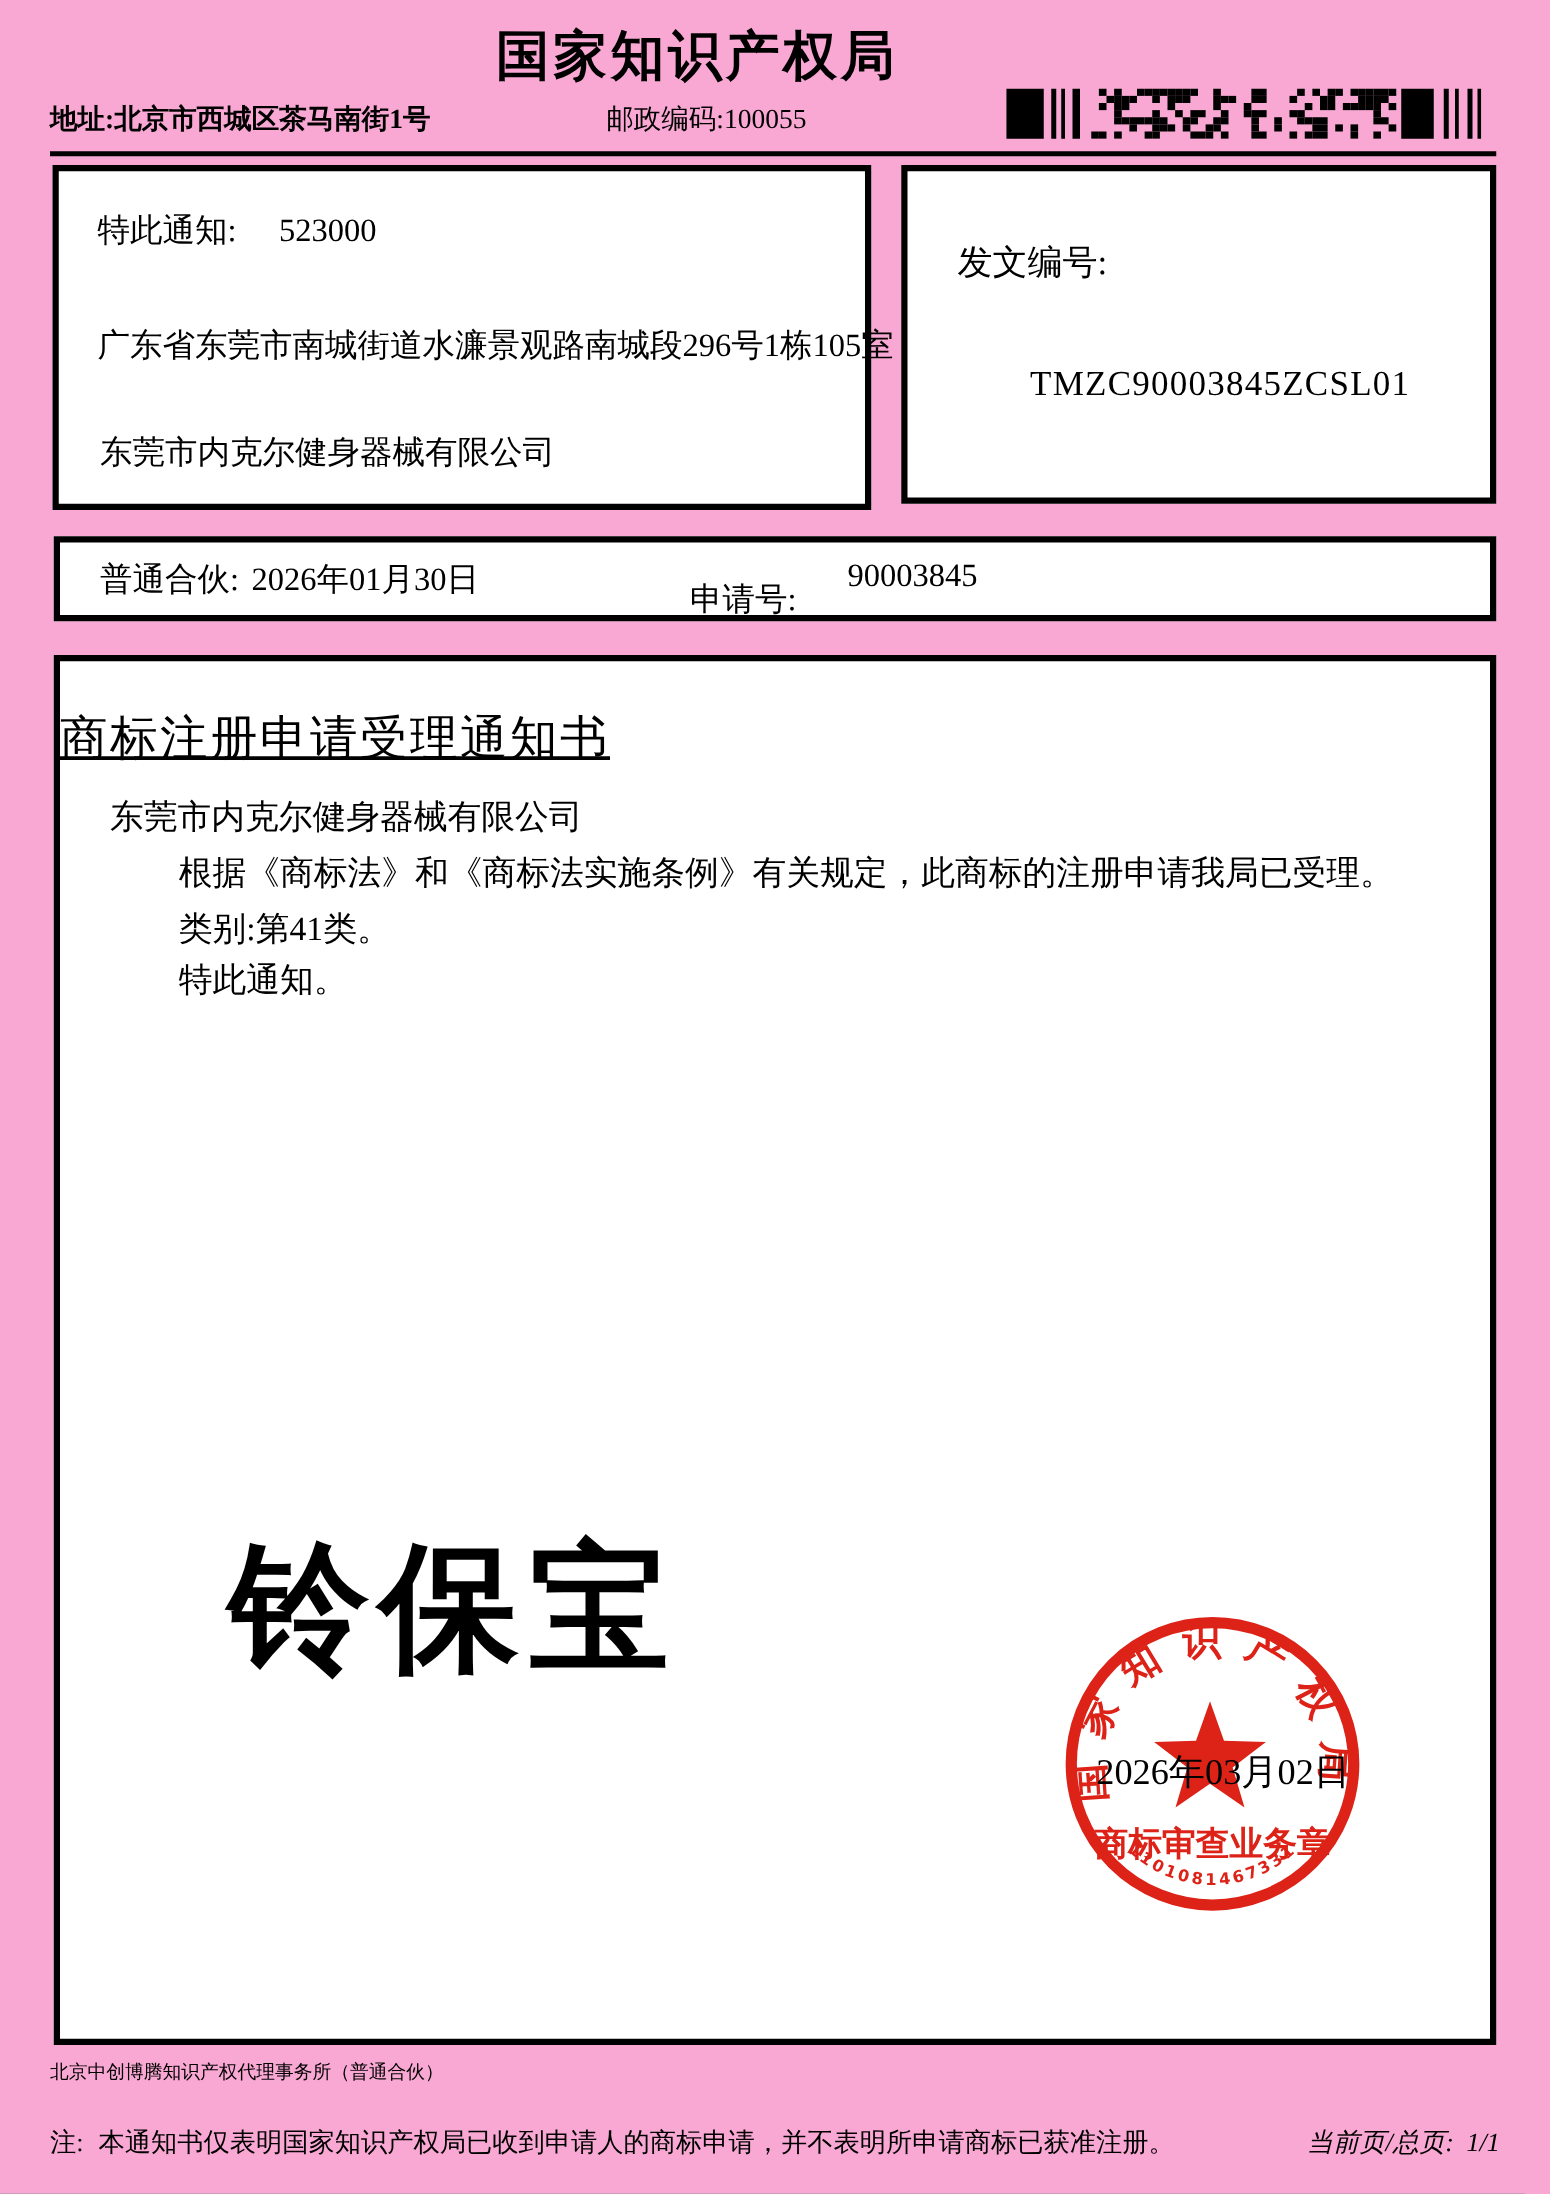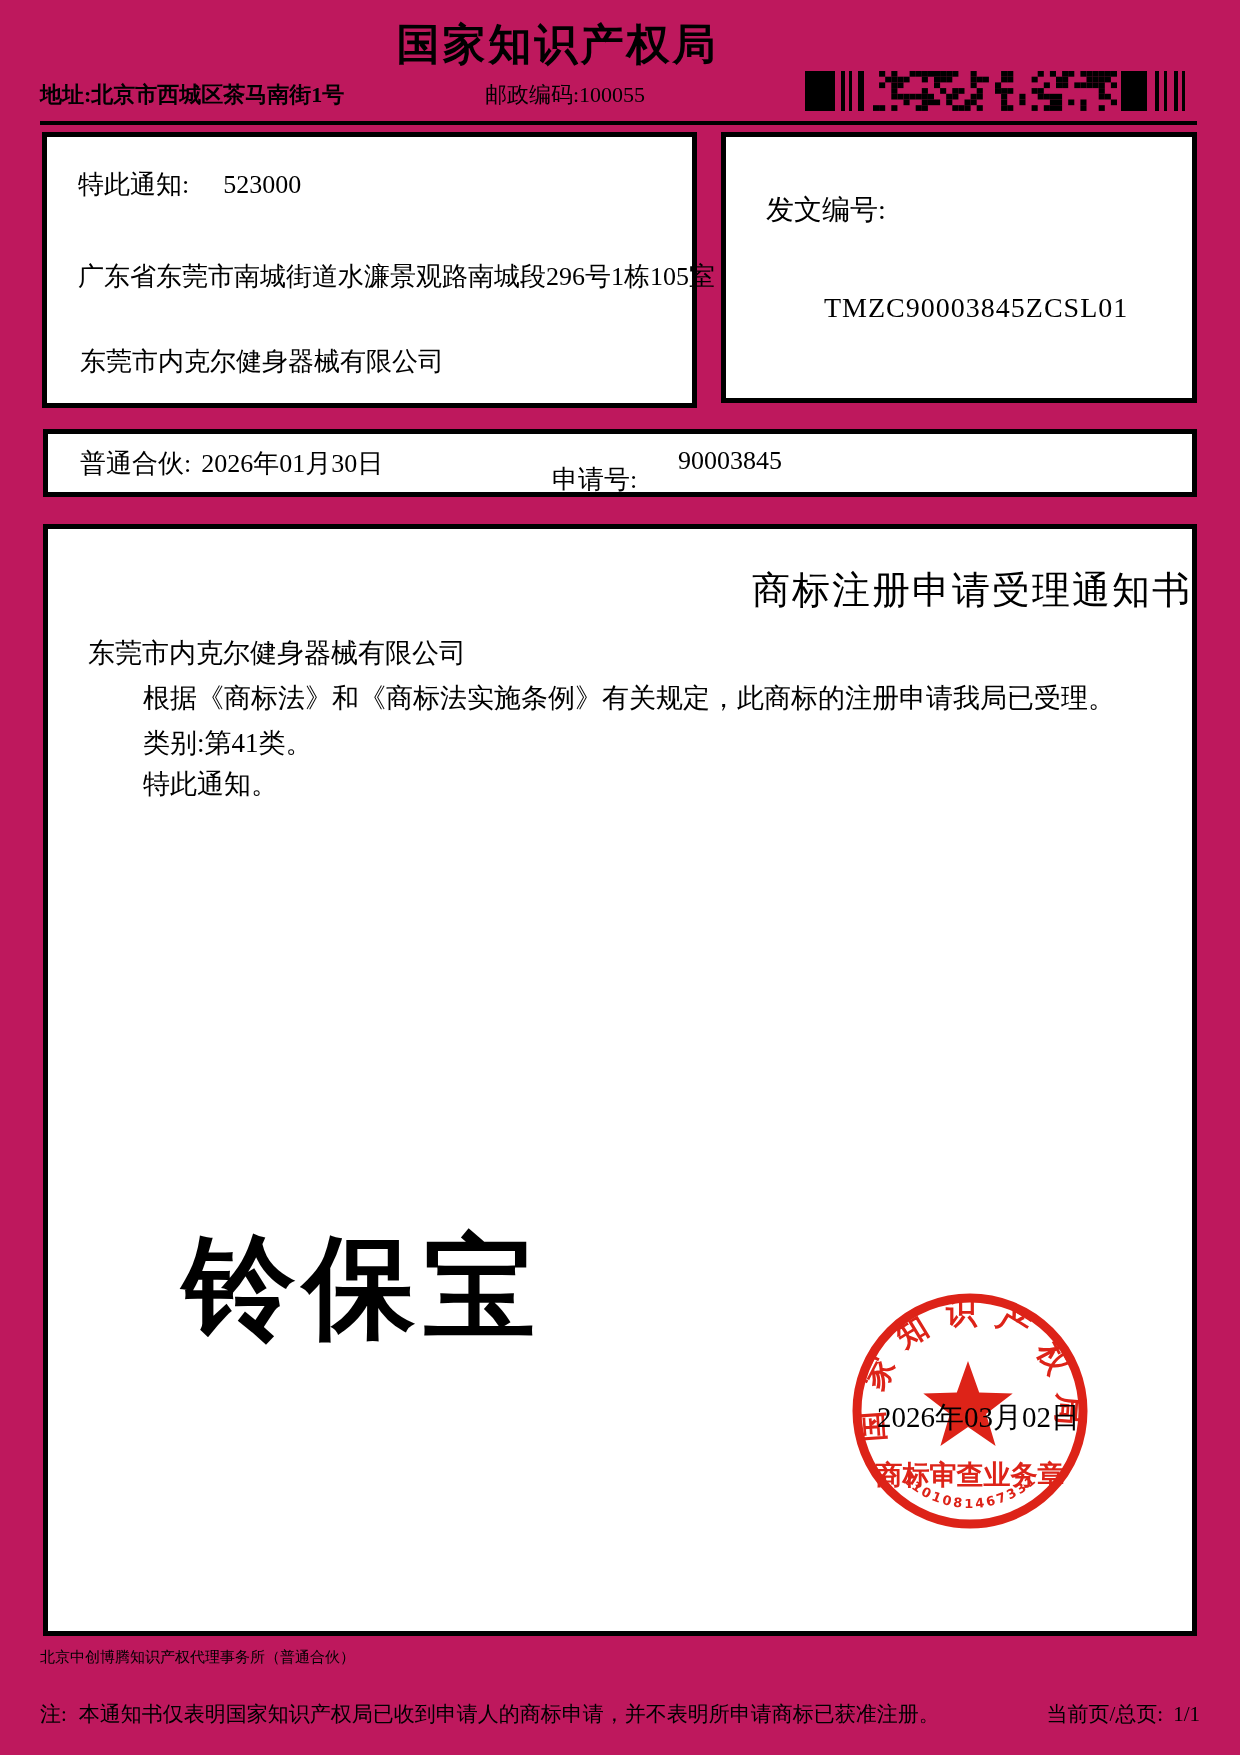"国家知识产权局" .page { background: #be185d -> #f9a8d4 }
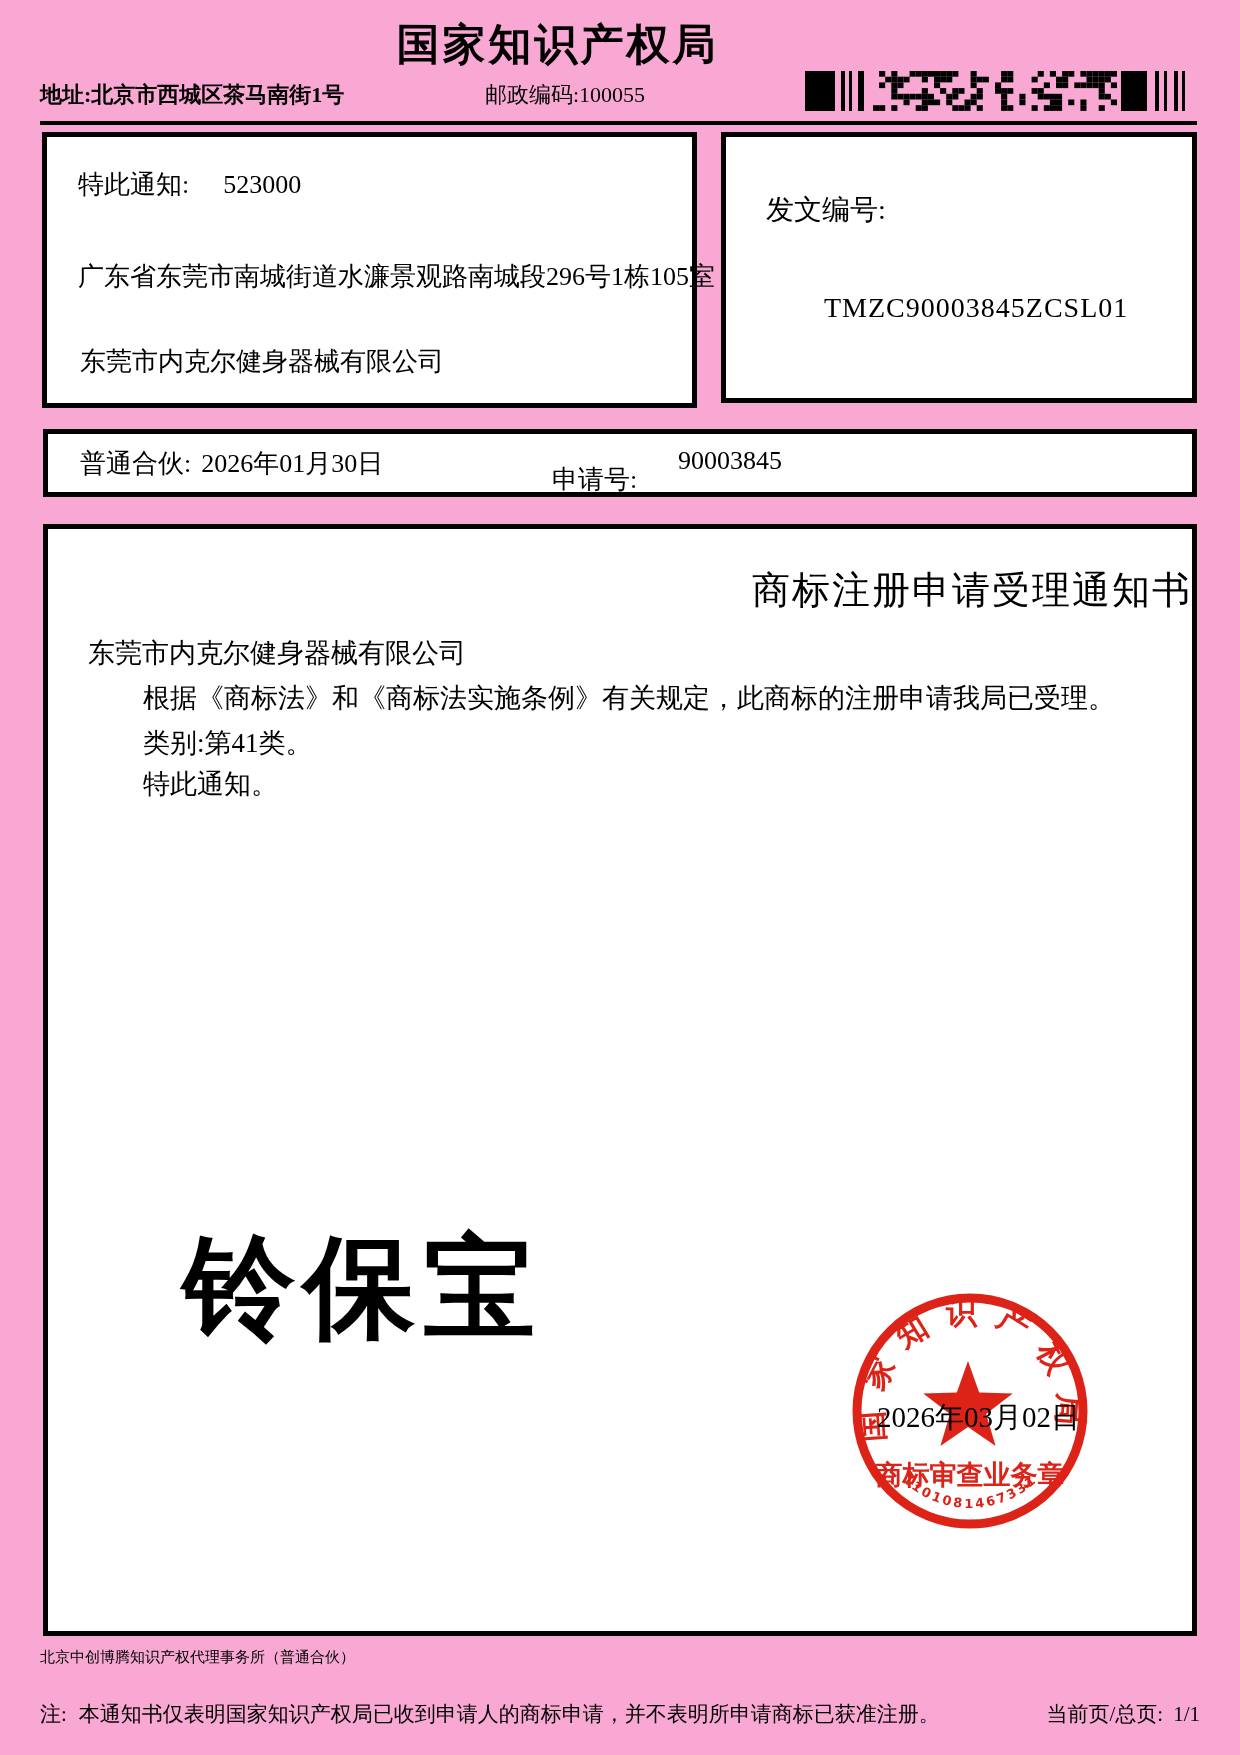"商标注册申请受理通知书" .notice-title { text-align: right -> left; text-decoration: none -> underline }
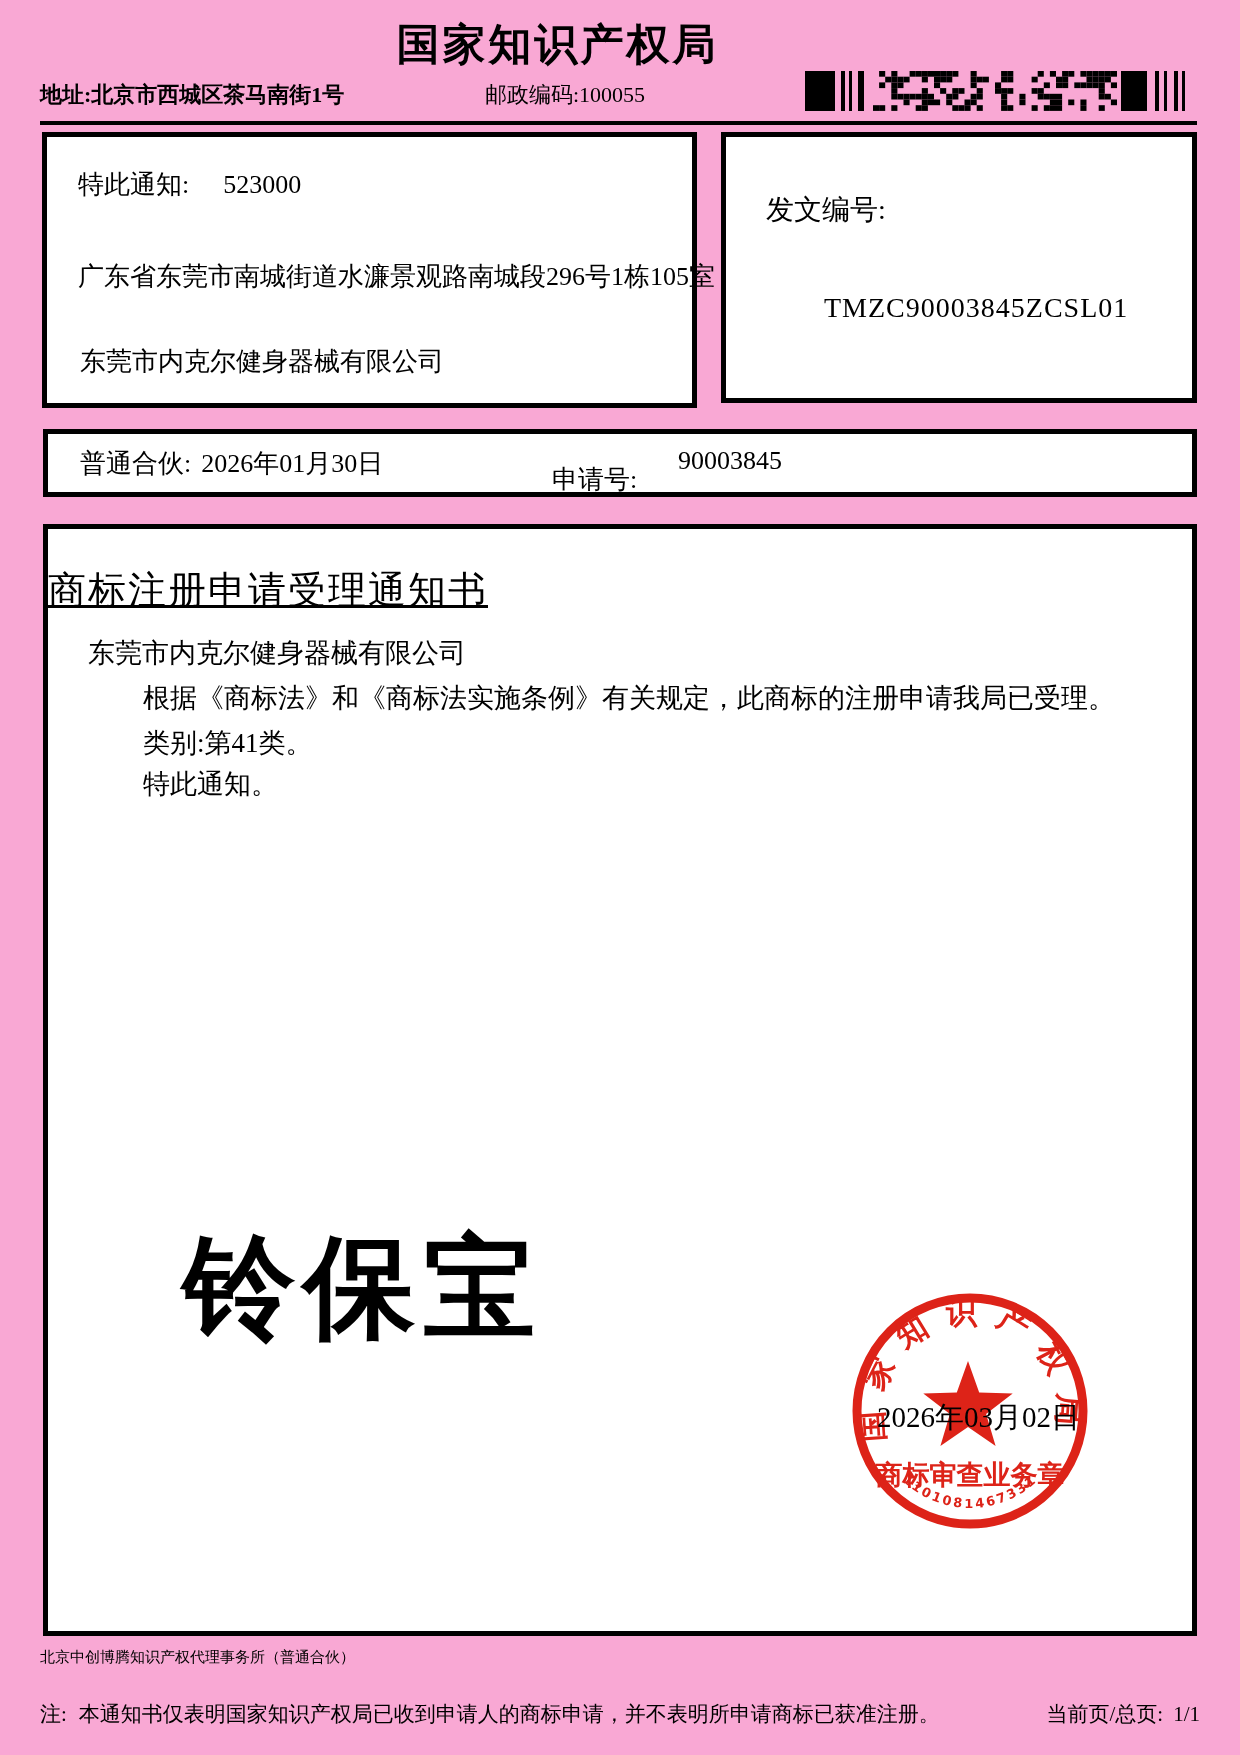"当前页/总页:" .footer-page { font-style: none -> italic }
